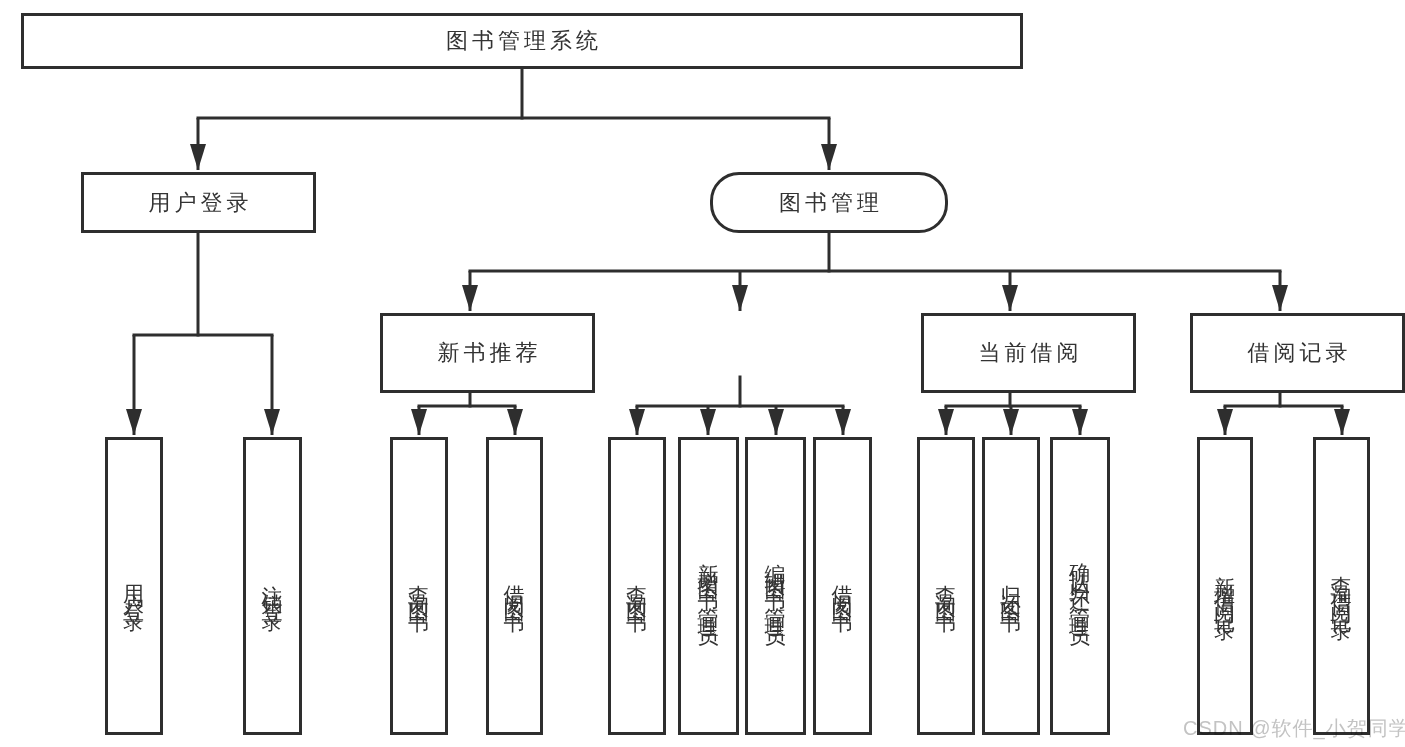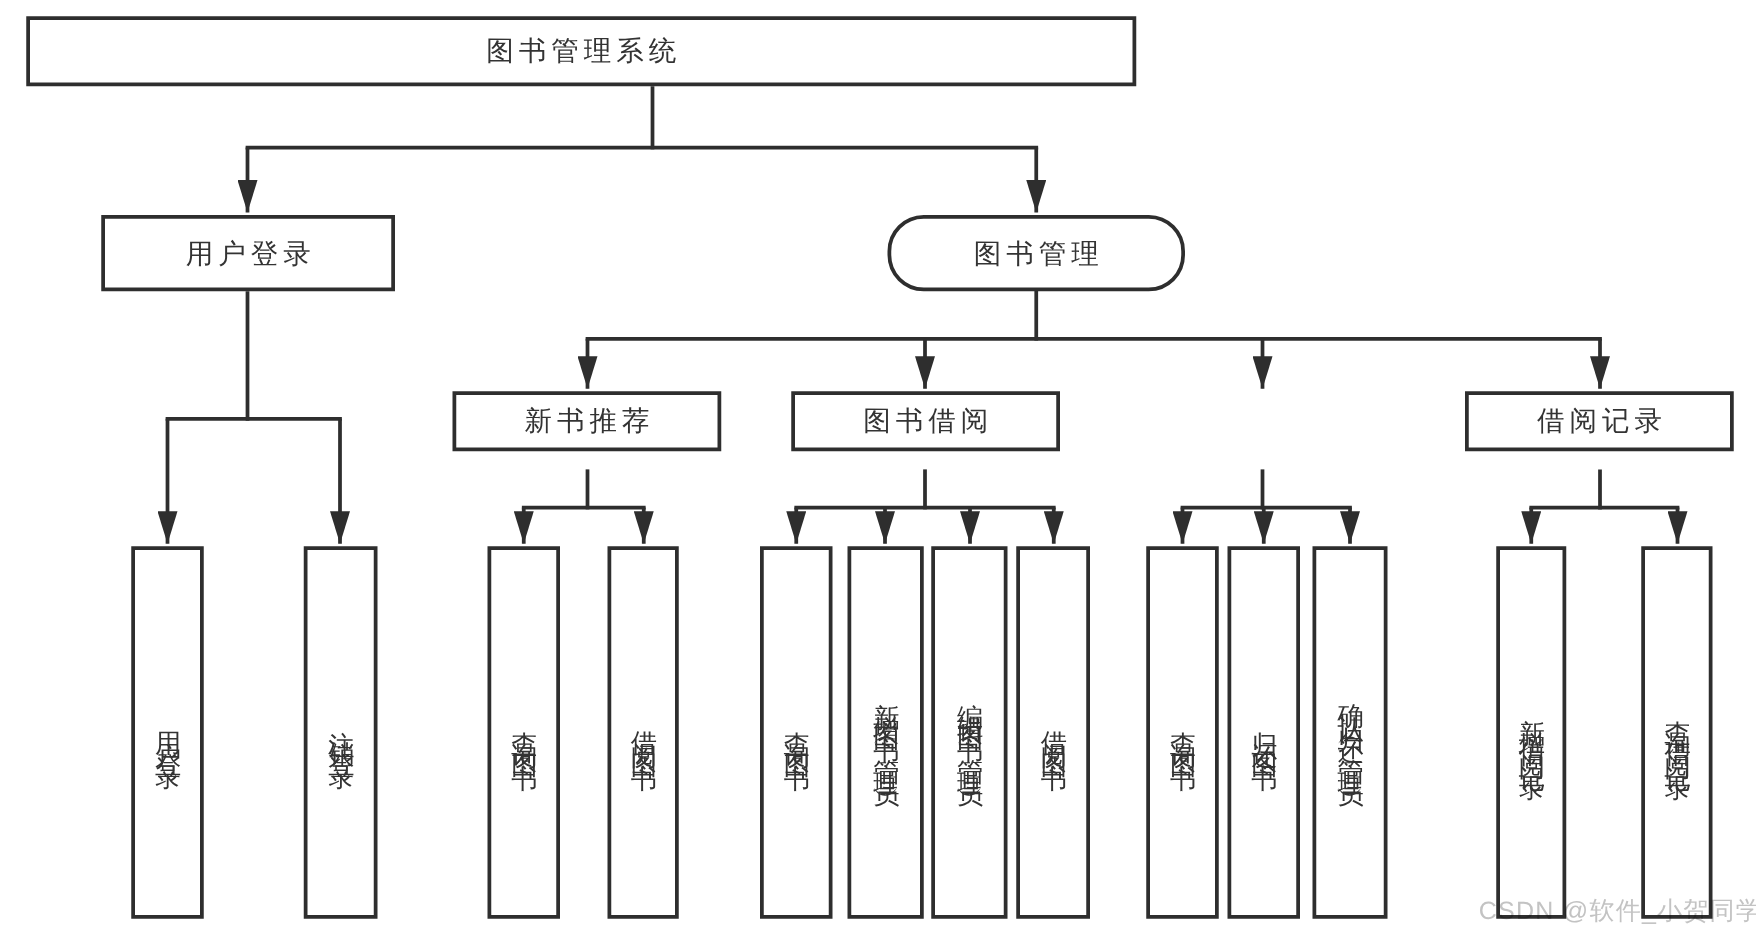"图书管理系统" #root { width: 888px -> 1002px }
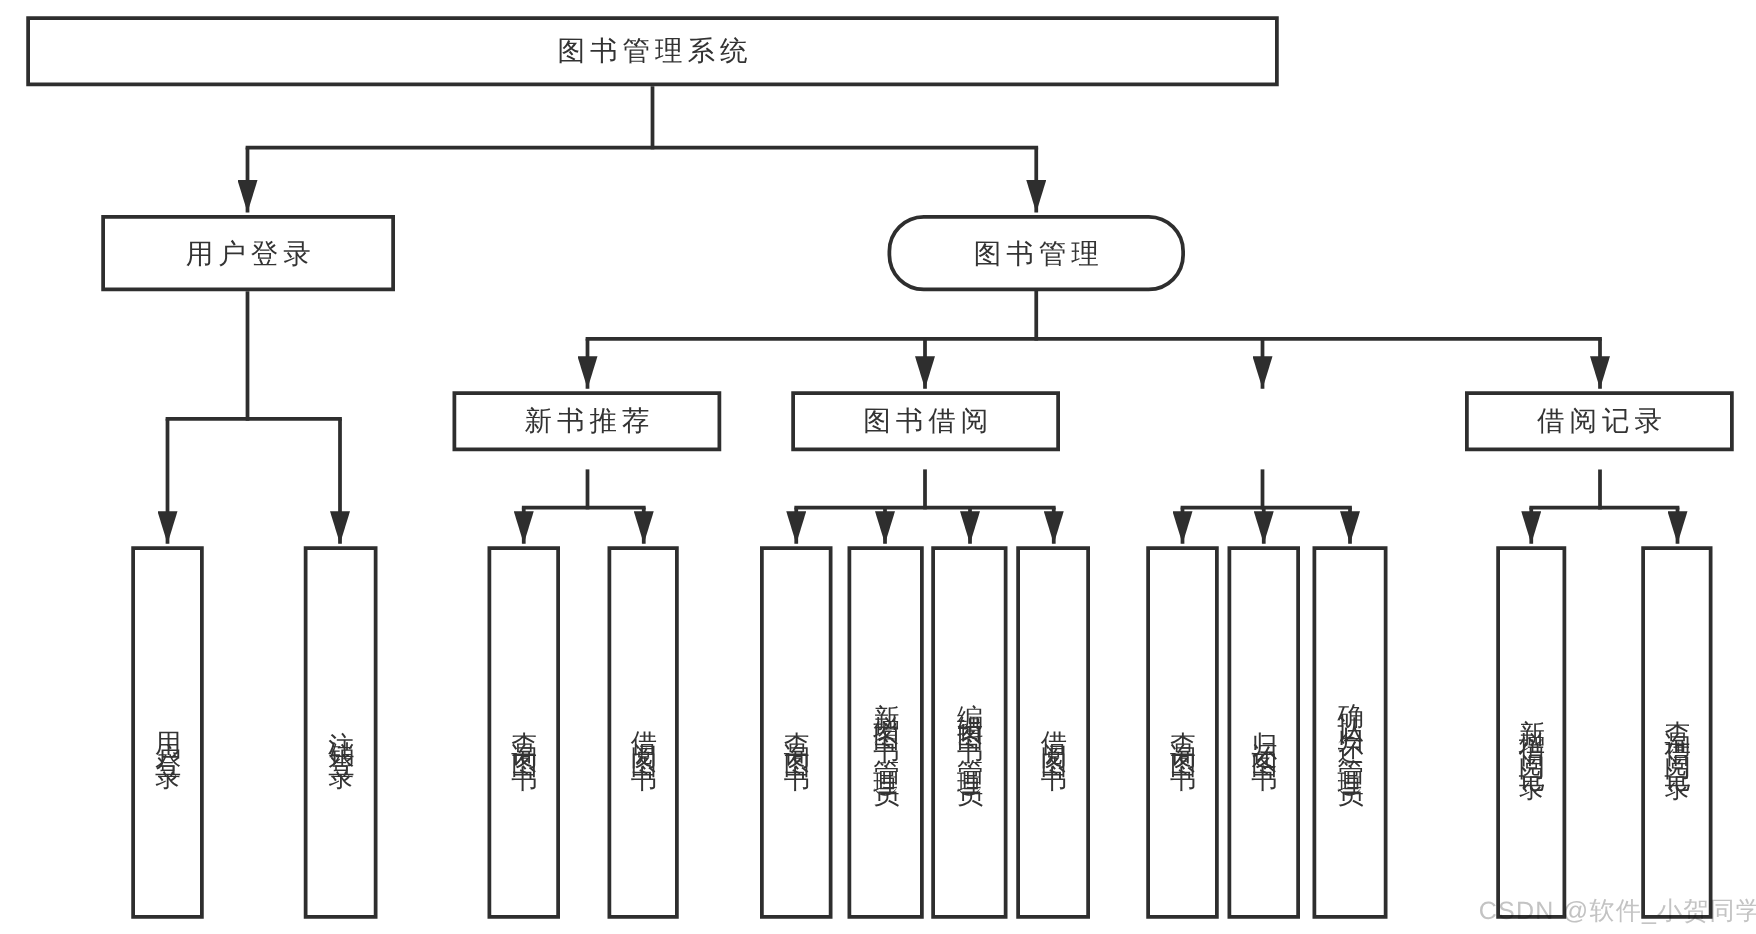"新书推荐" .l2 { height: 48px -> 80px; margin-left: none -> 18px }
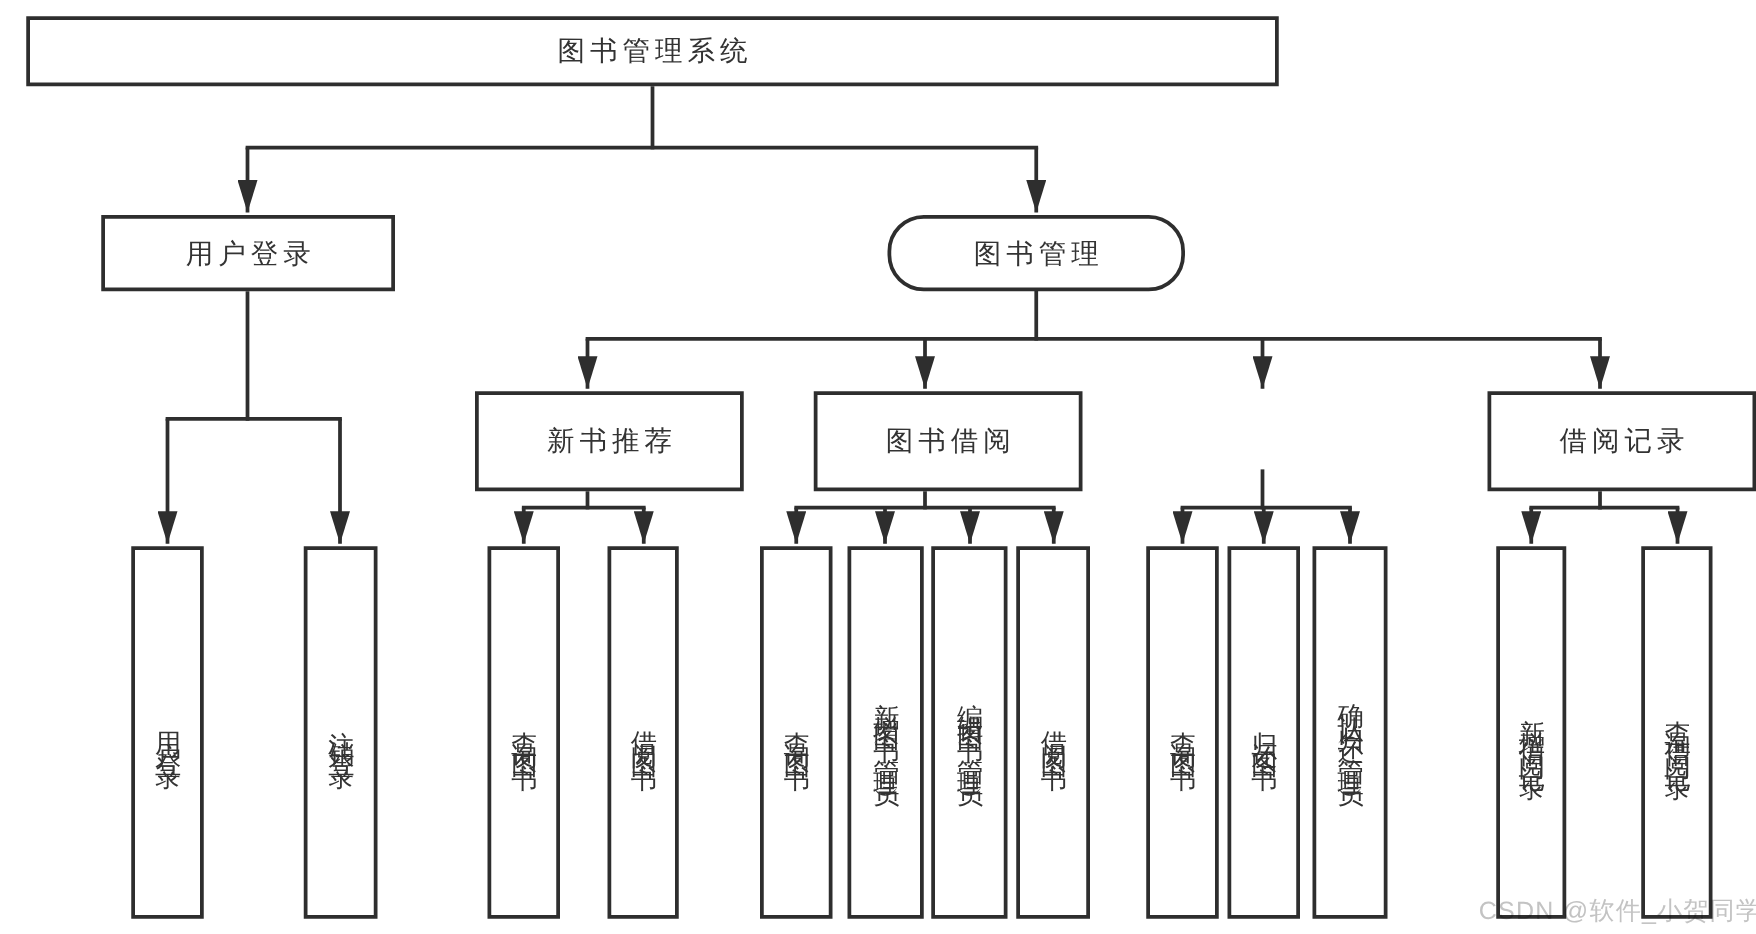"图书借阅" div.node { html: <div> <span>图书借阅</span> </div> -> none }
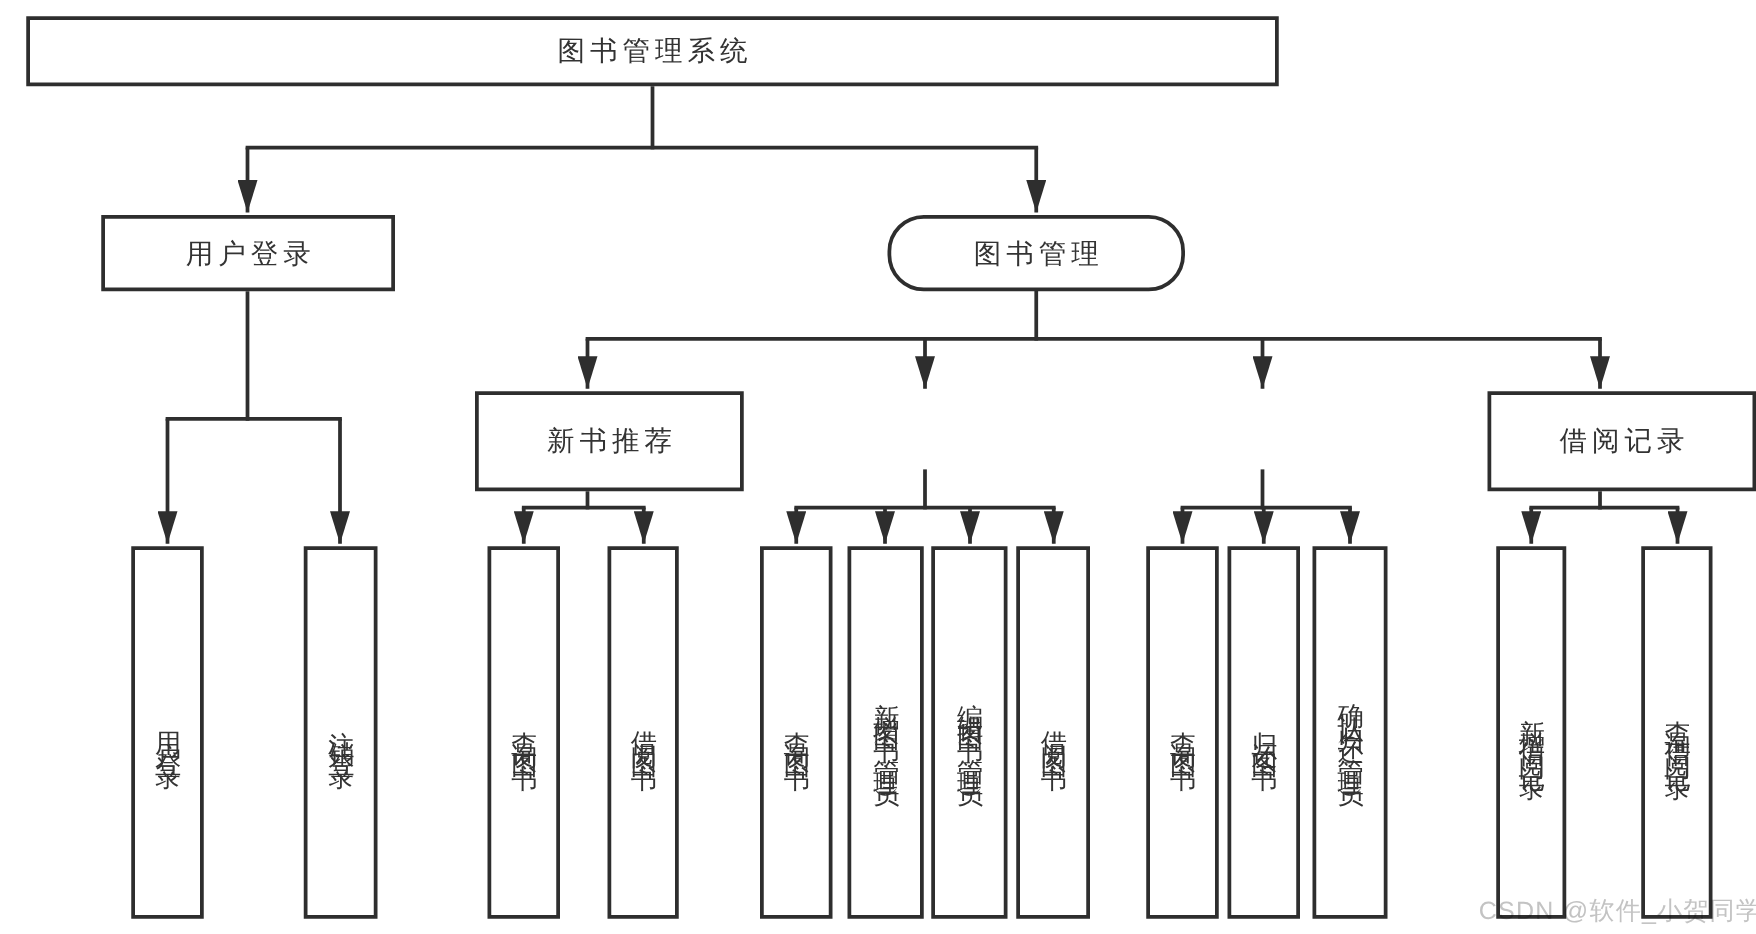"当前借阅" div.node { html: none -> <div> <span>当前借阅</span> </div> }
